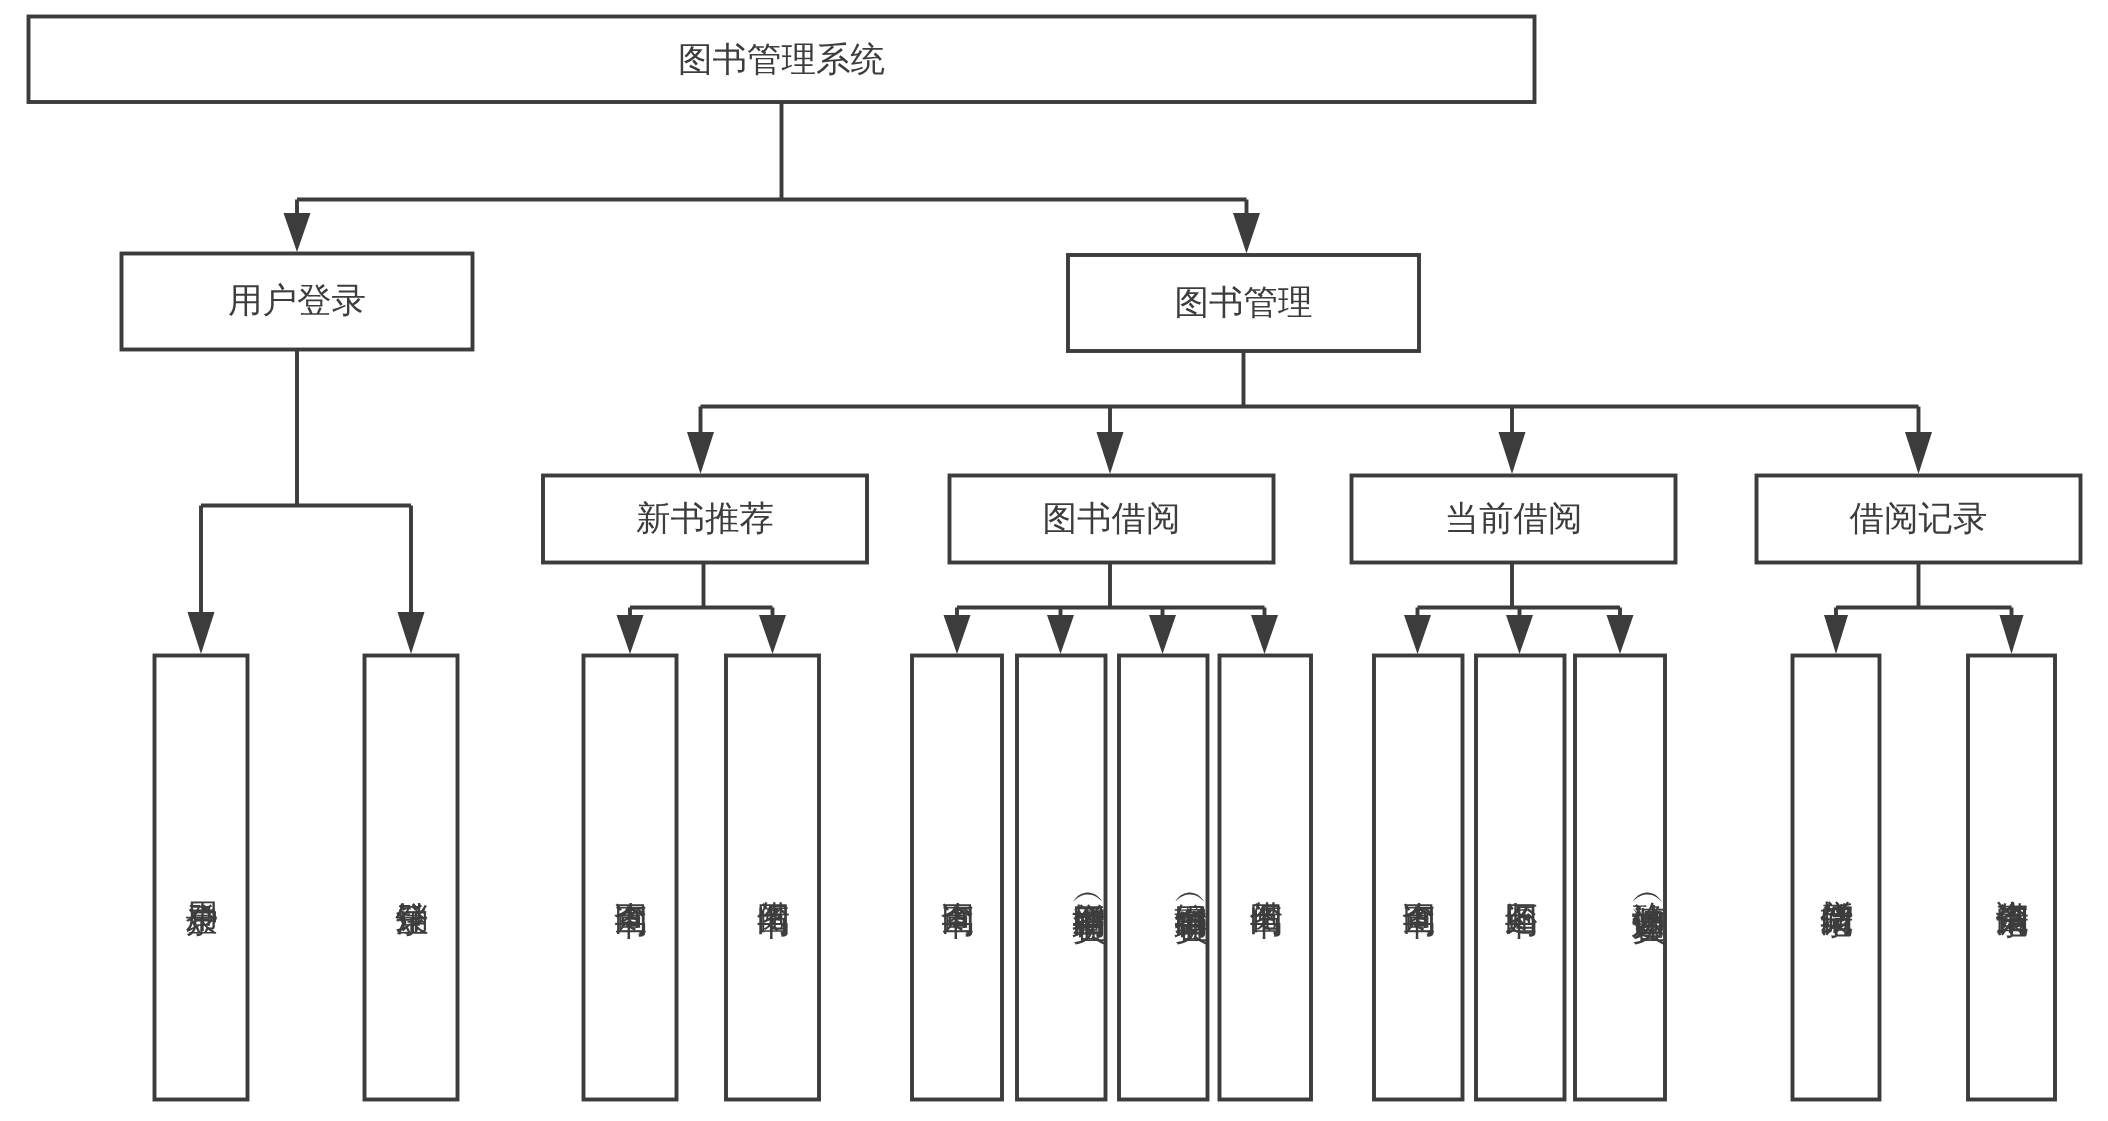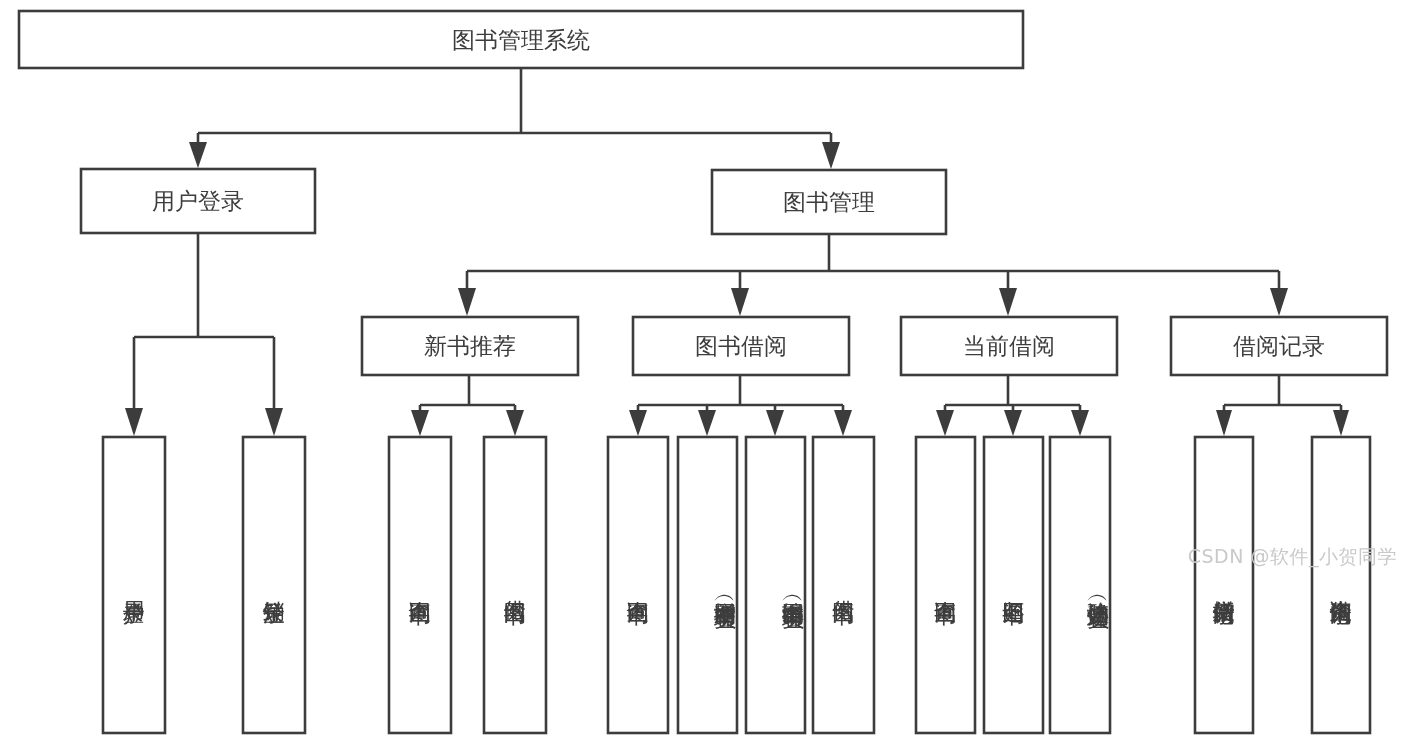"CSDN @软件_小贺同学" div.watermark { html: <div>CSDN @软件_小贺同学</div> -> none }
